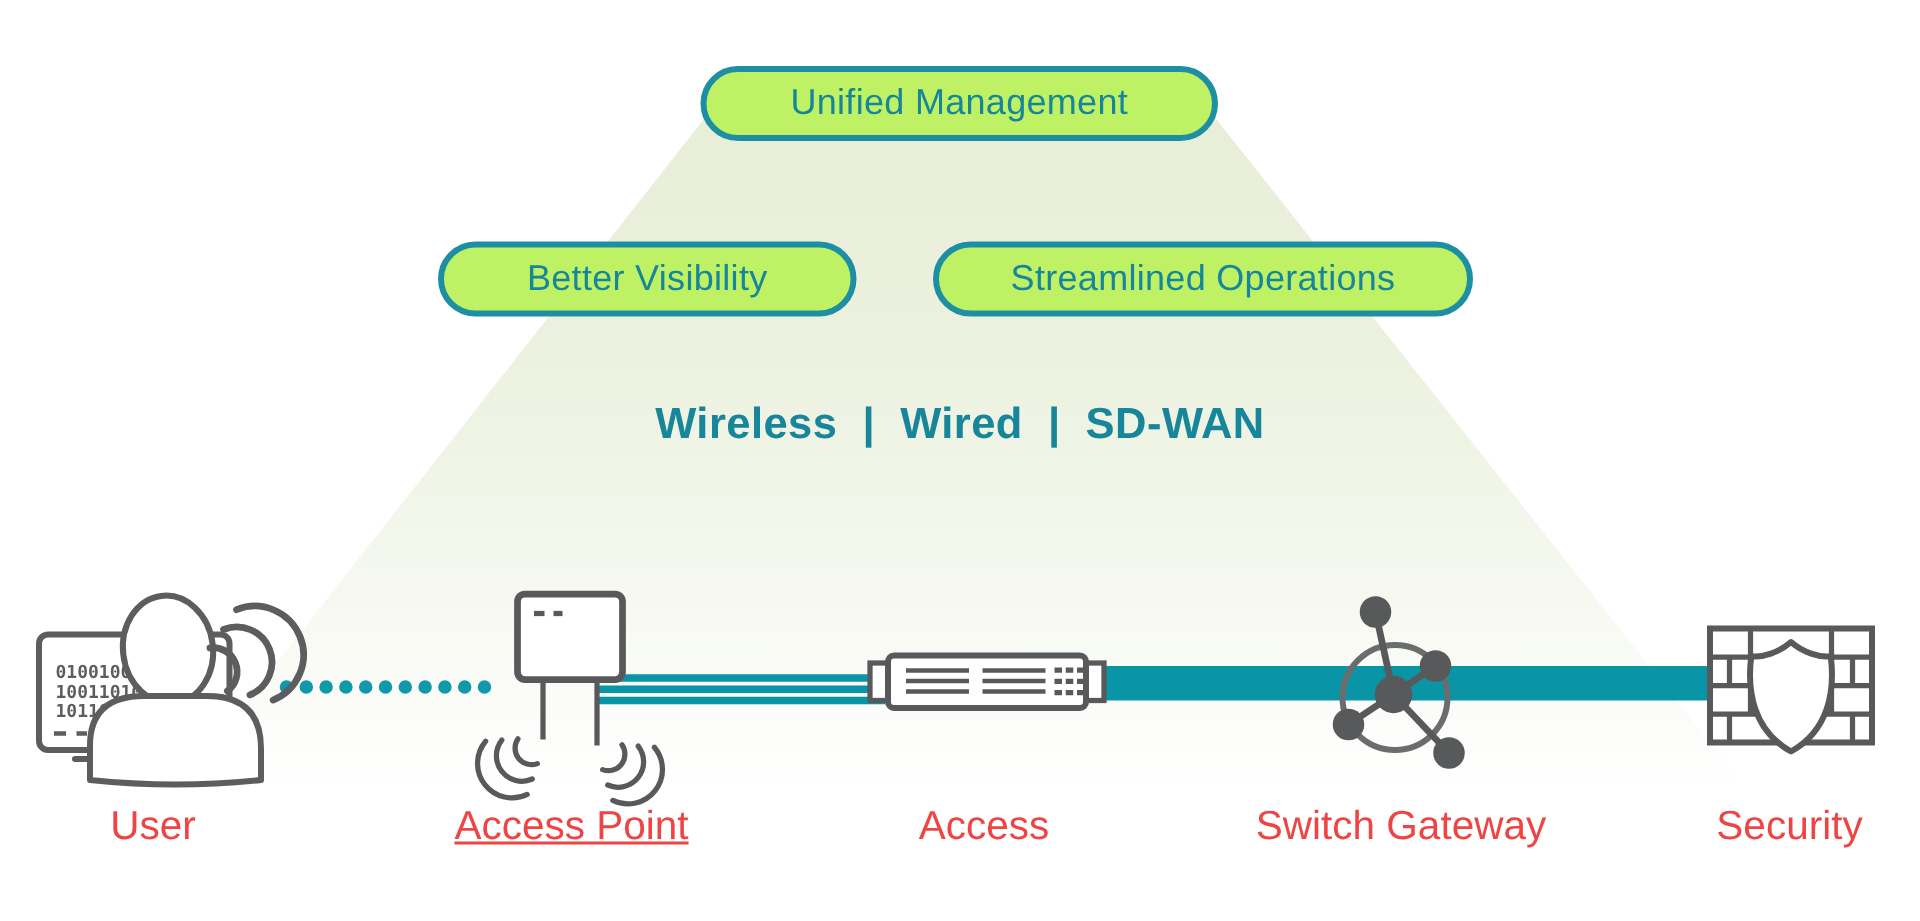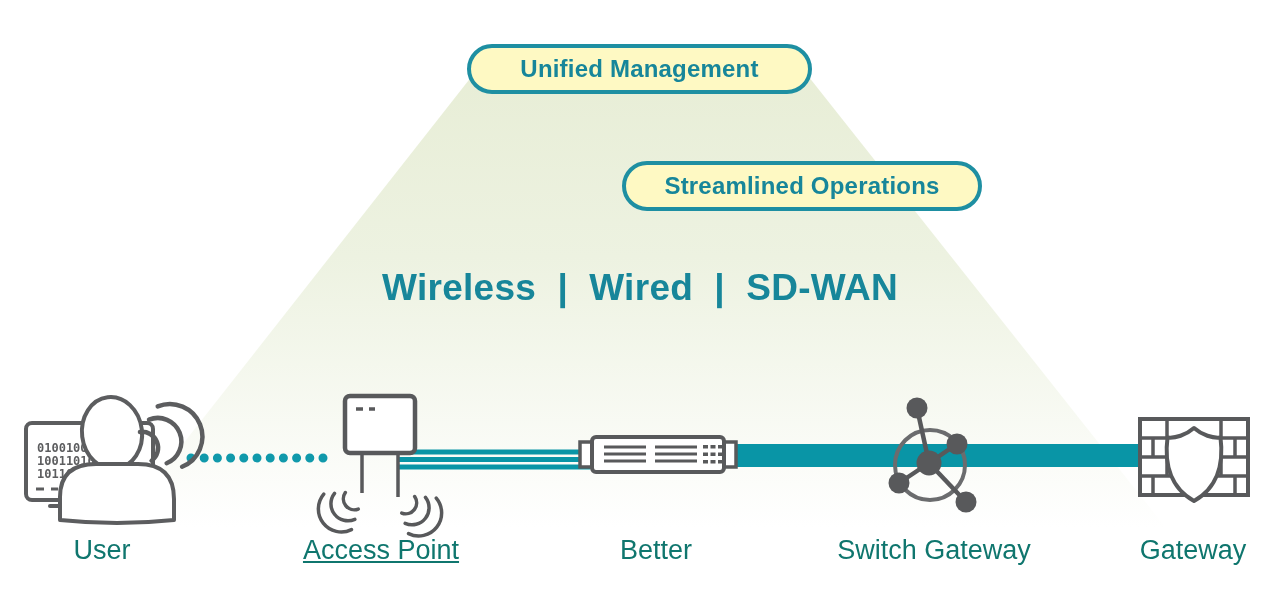"Unified Management" .pill { background: #fef9c3 -> #bef264; font-weight: bold -> normal }
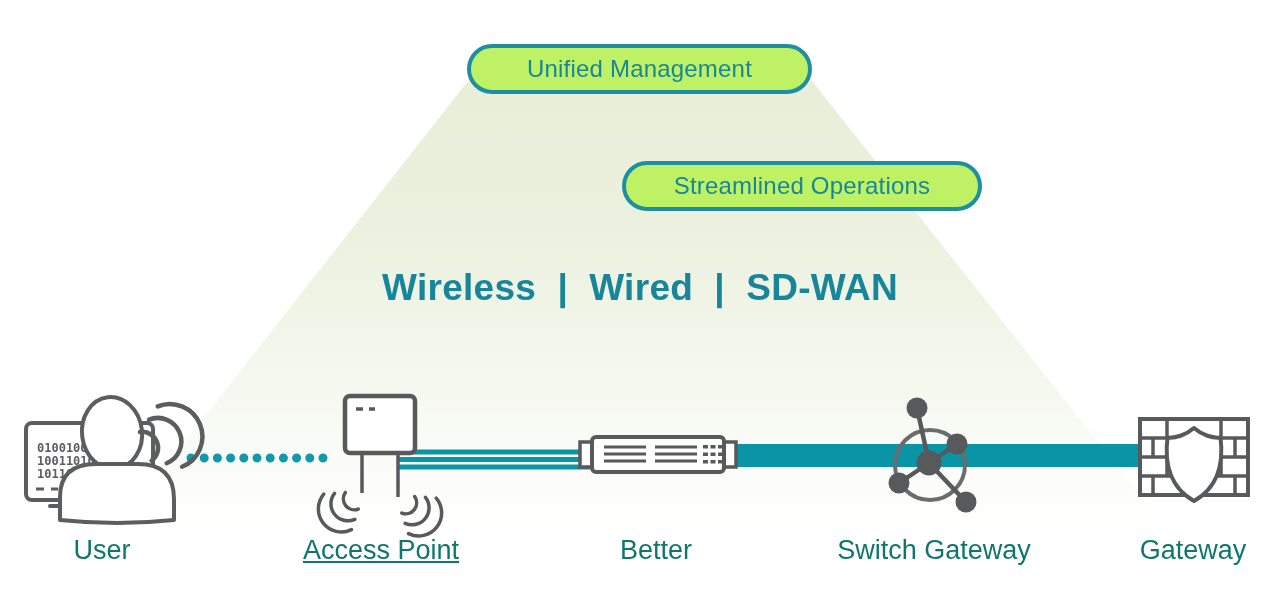"Better Visibility" div.pill { html: none -> <div> <span>Better Visibility</span> </div> }
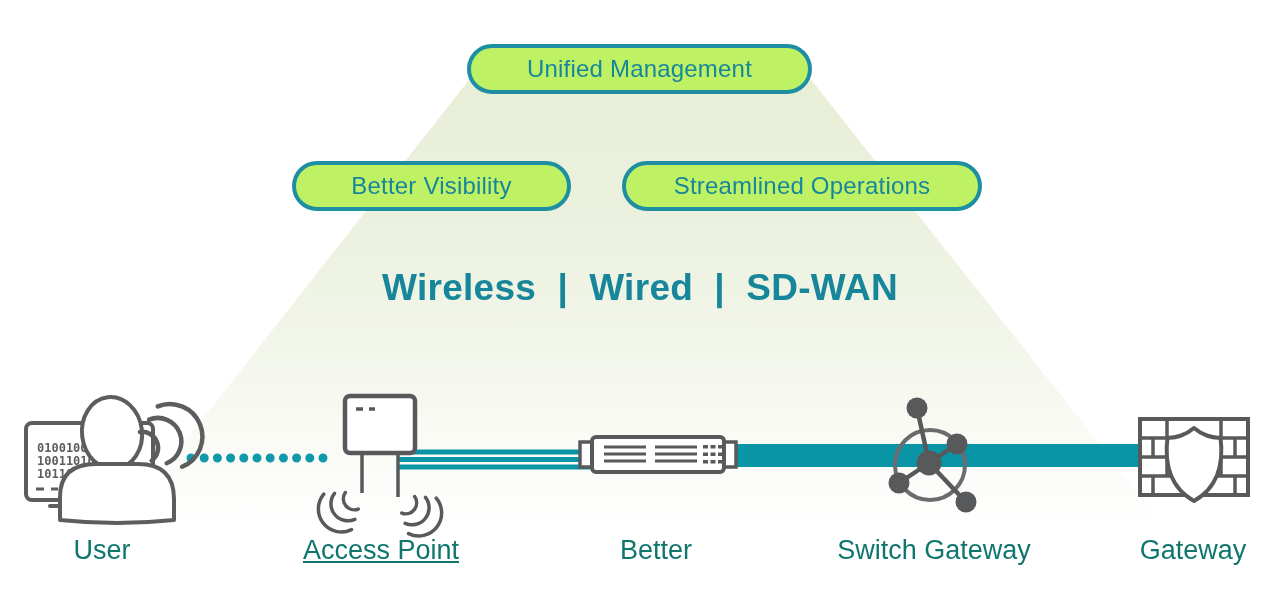"Wireless | Wired | SD-WAN" .tagline { font-size: 37px -> 29px }
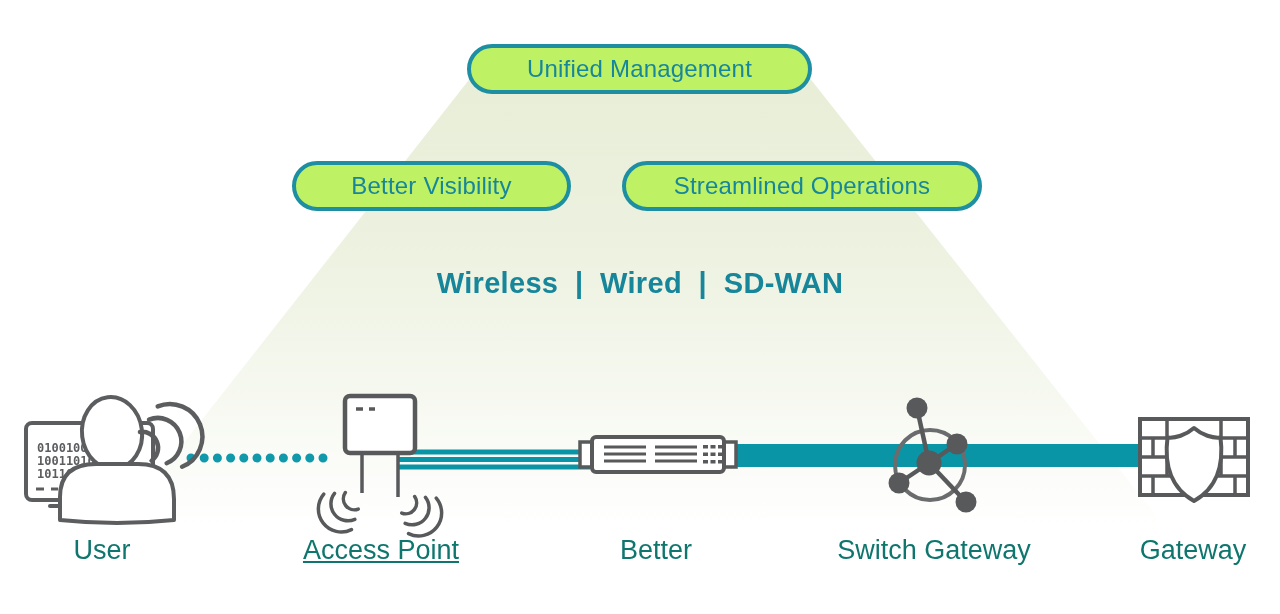"User" .node-label { color: #0f766e -> #ef4444 }
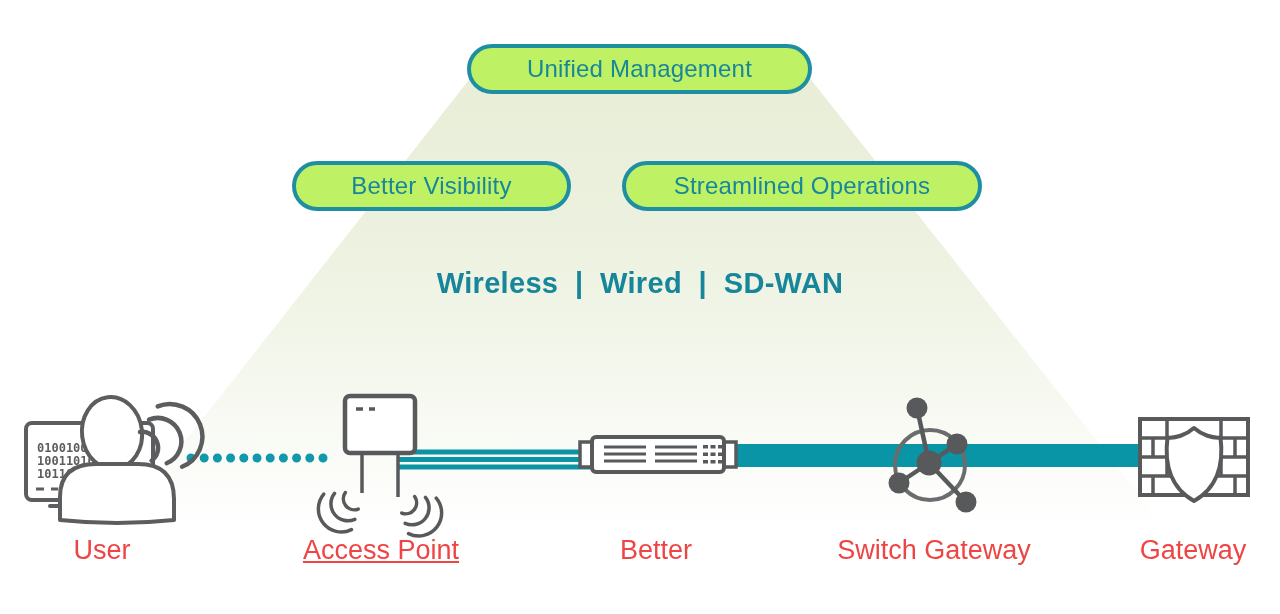"Better" div.node-label { text: Better -> Access }
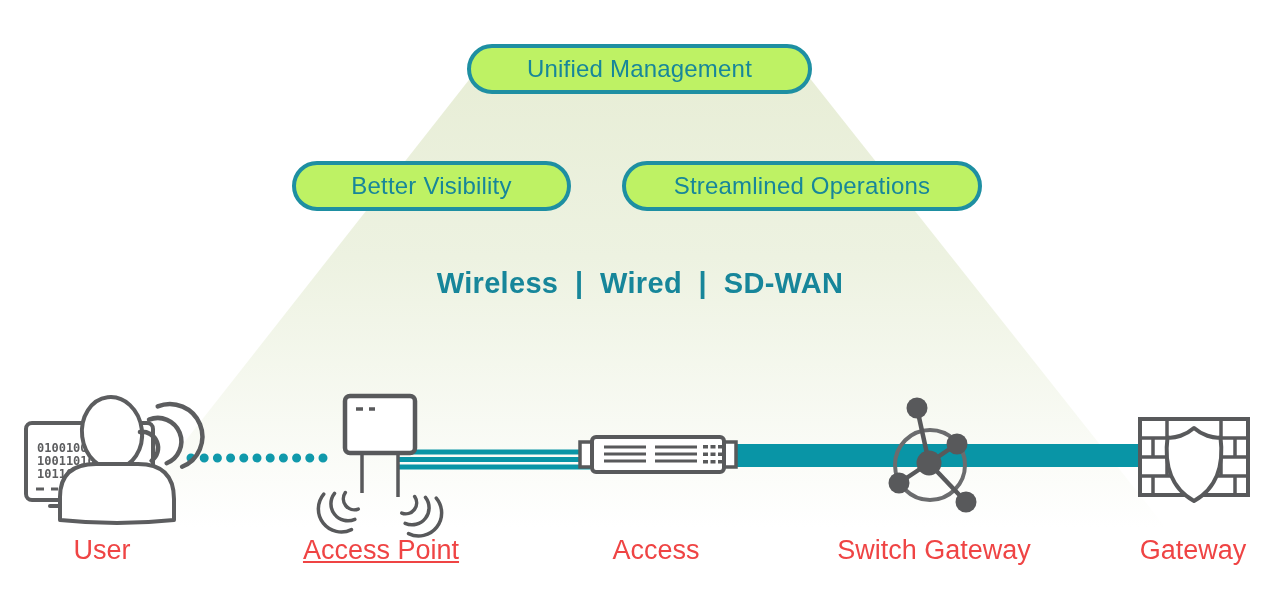"Gateway" div.node-label { text: Gateway -> Security }
